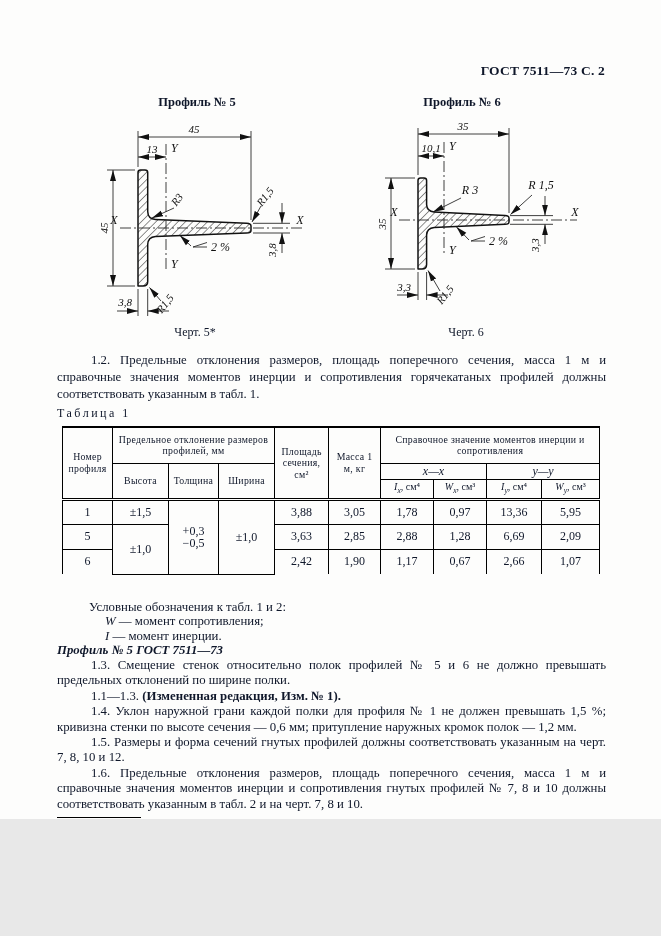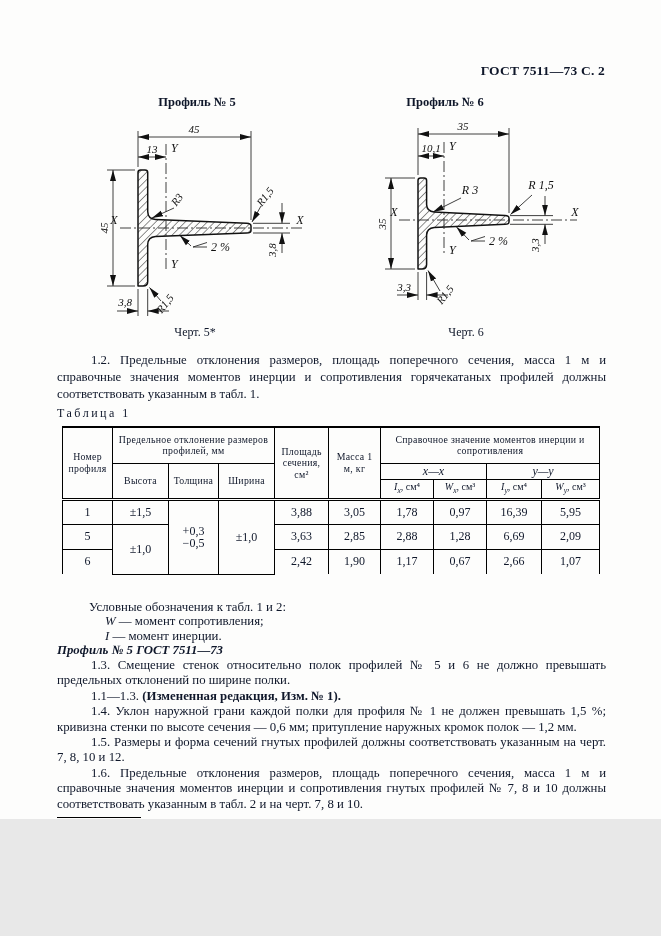"Профиль № 6" #t6 { left: 365px -> 382px }
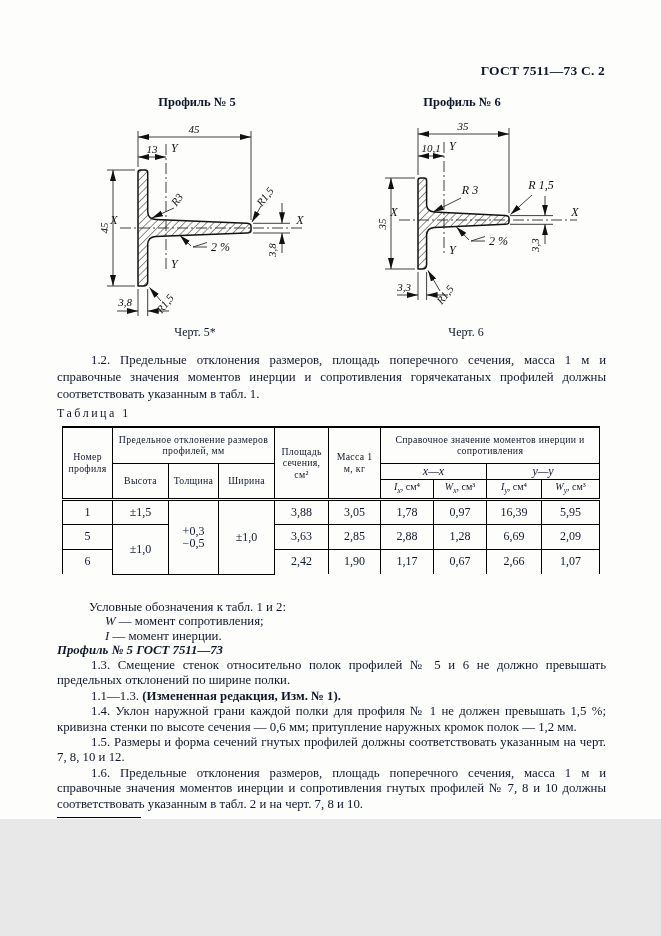"16,39" td { text: 16,39 -> 13,36 }
